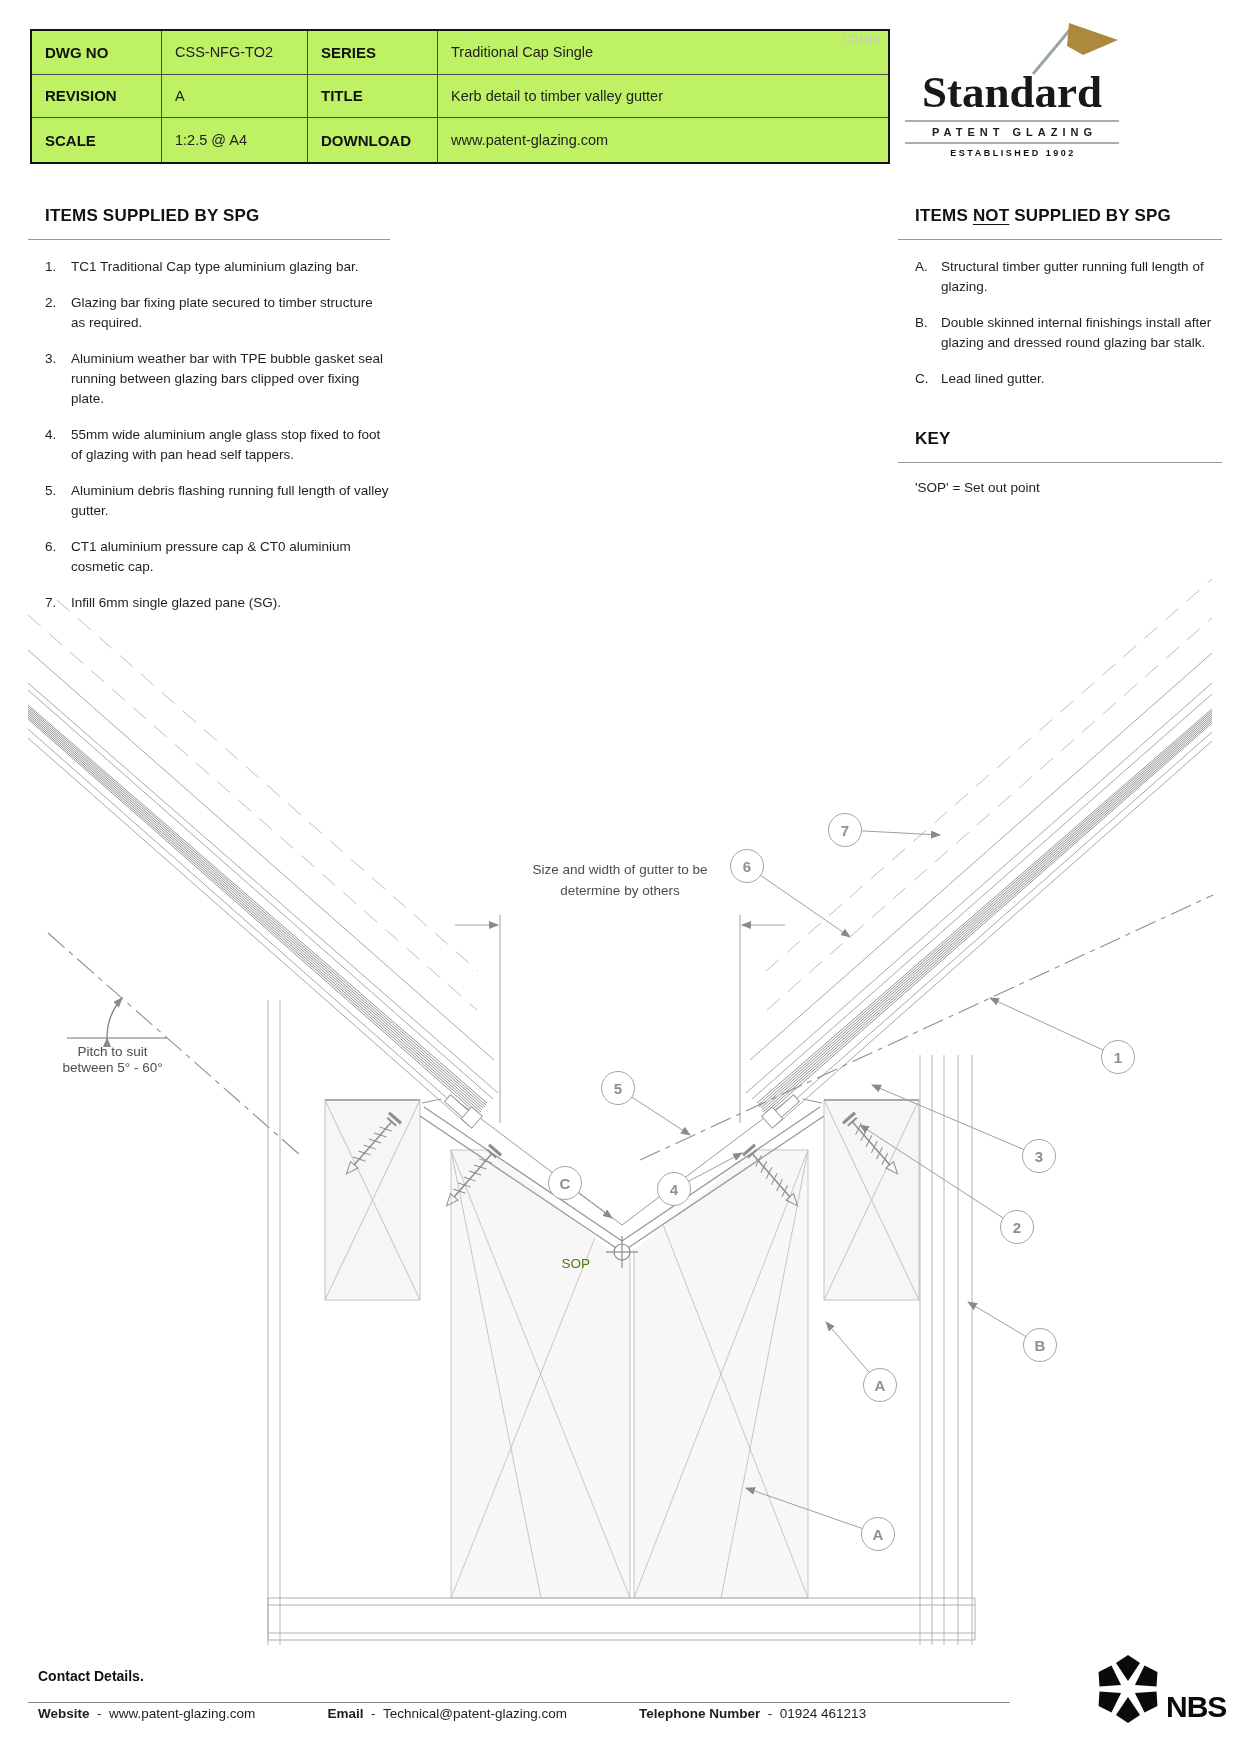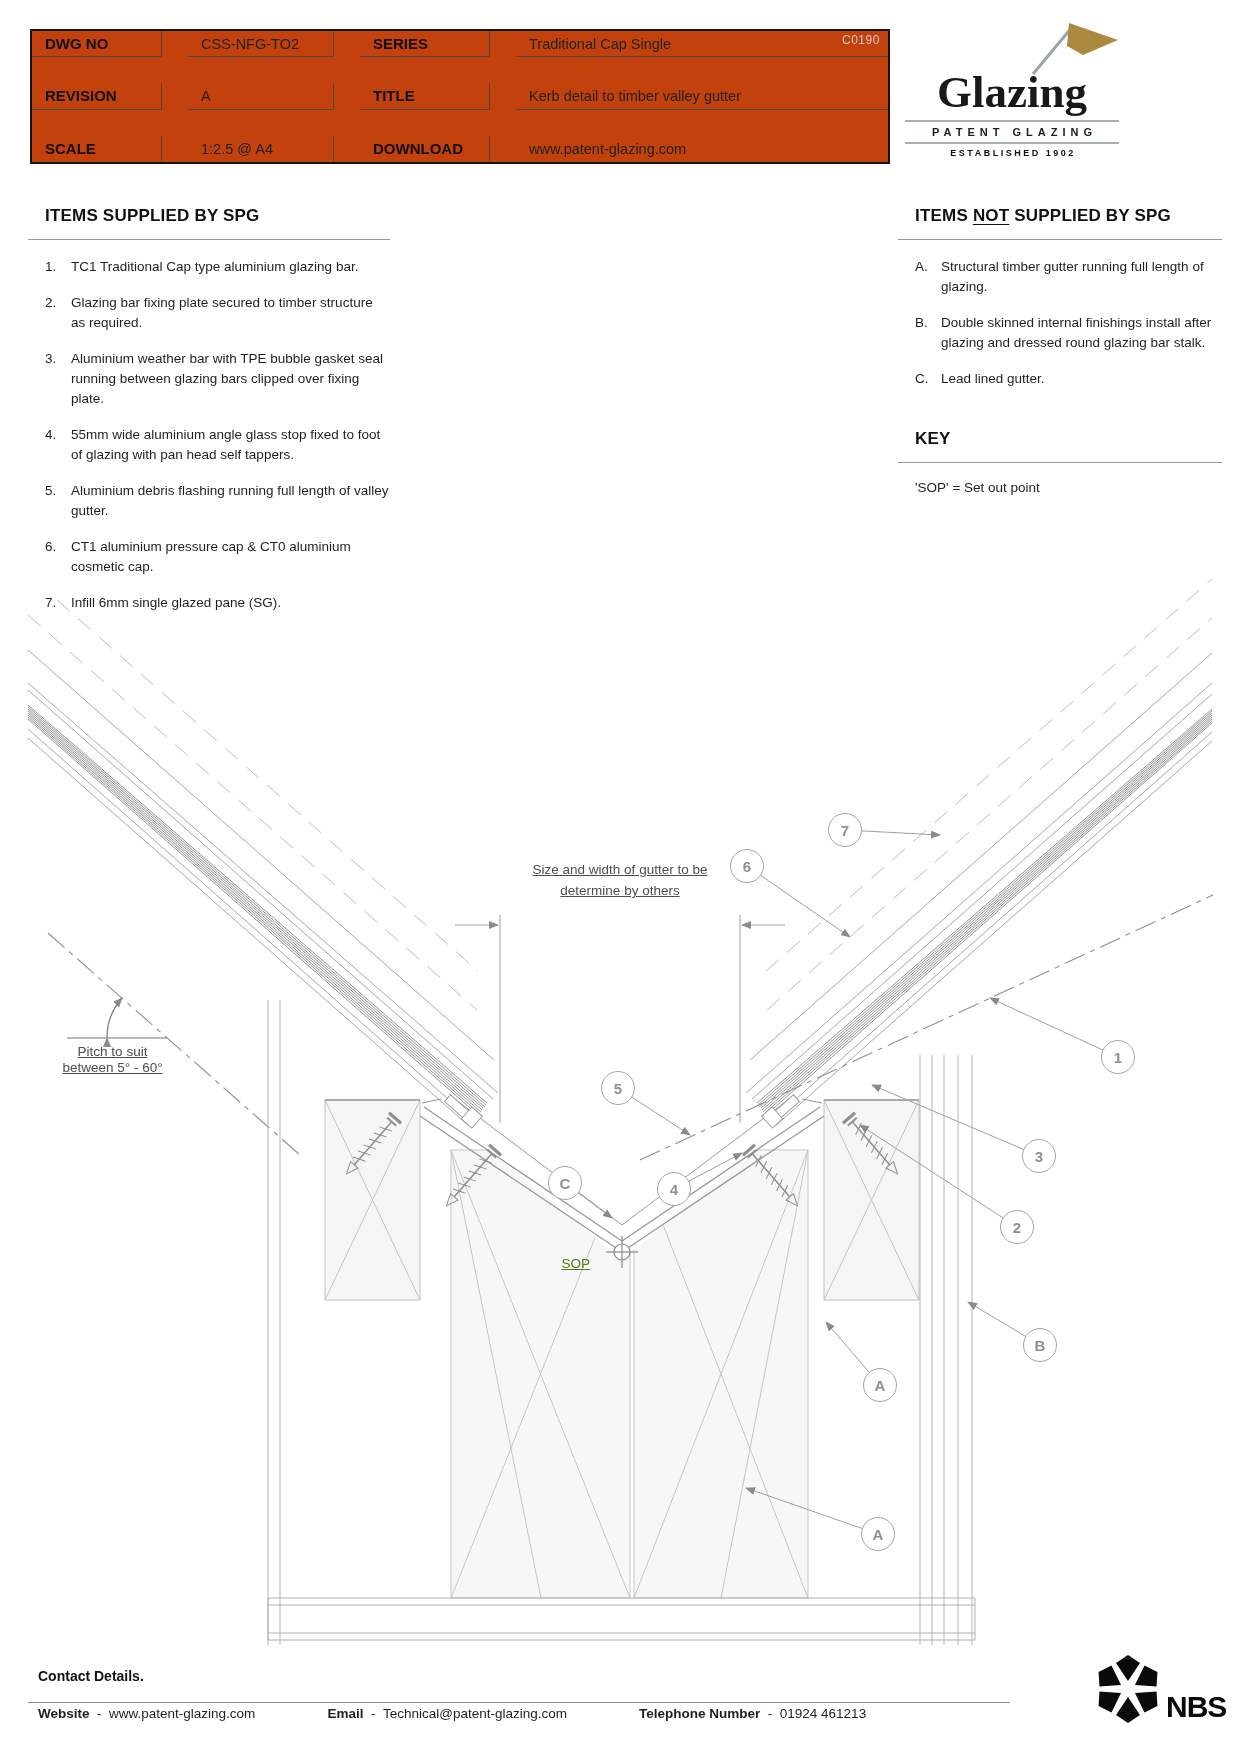"DWG NO" .tblock { background: #c2410c -> #bef264; gap: 26px -> none }
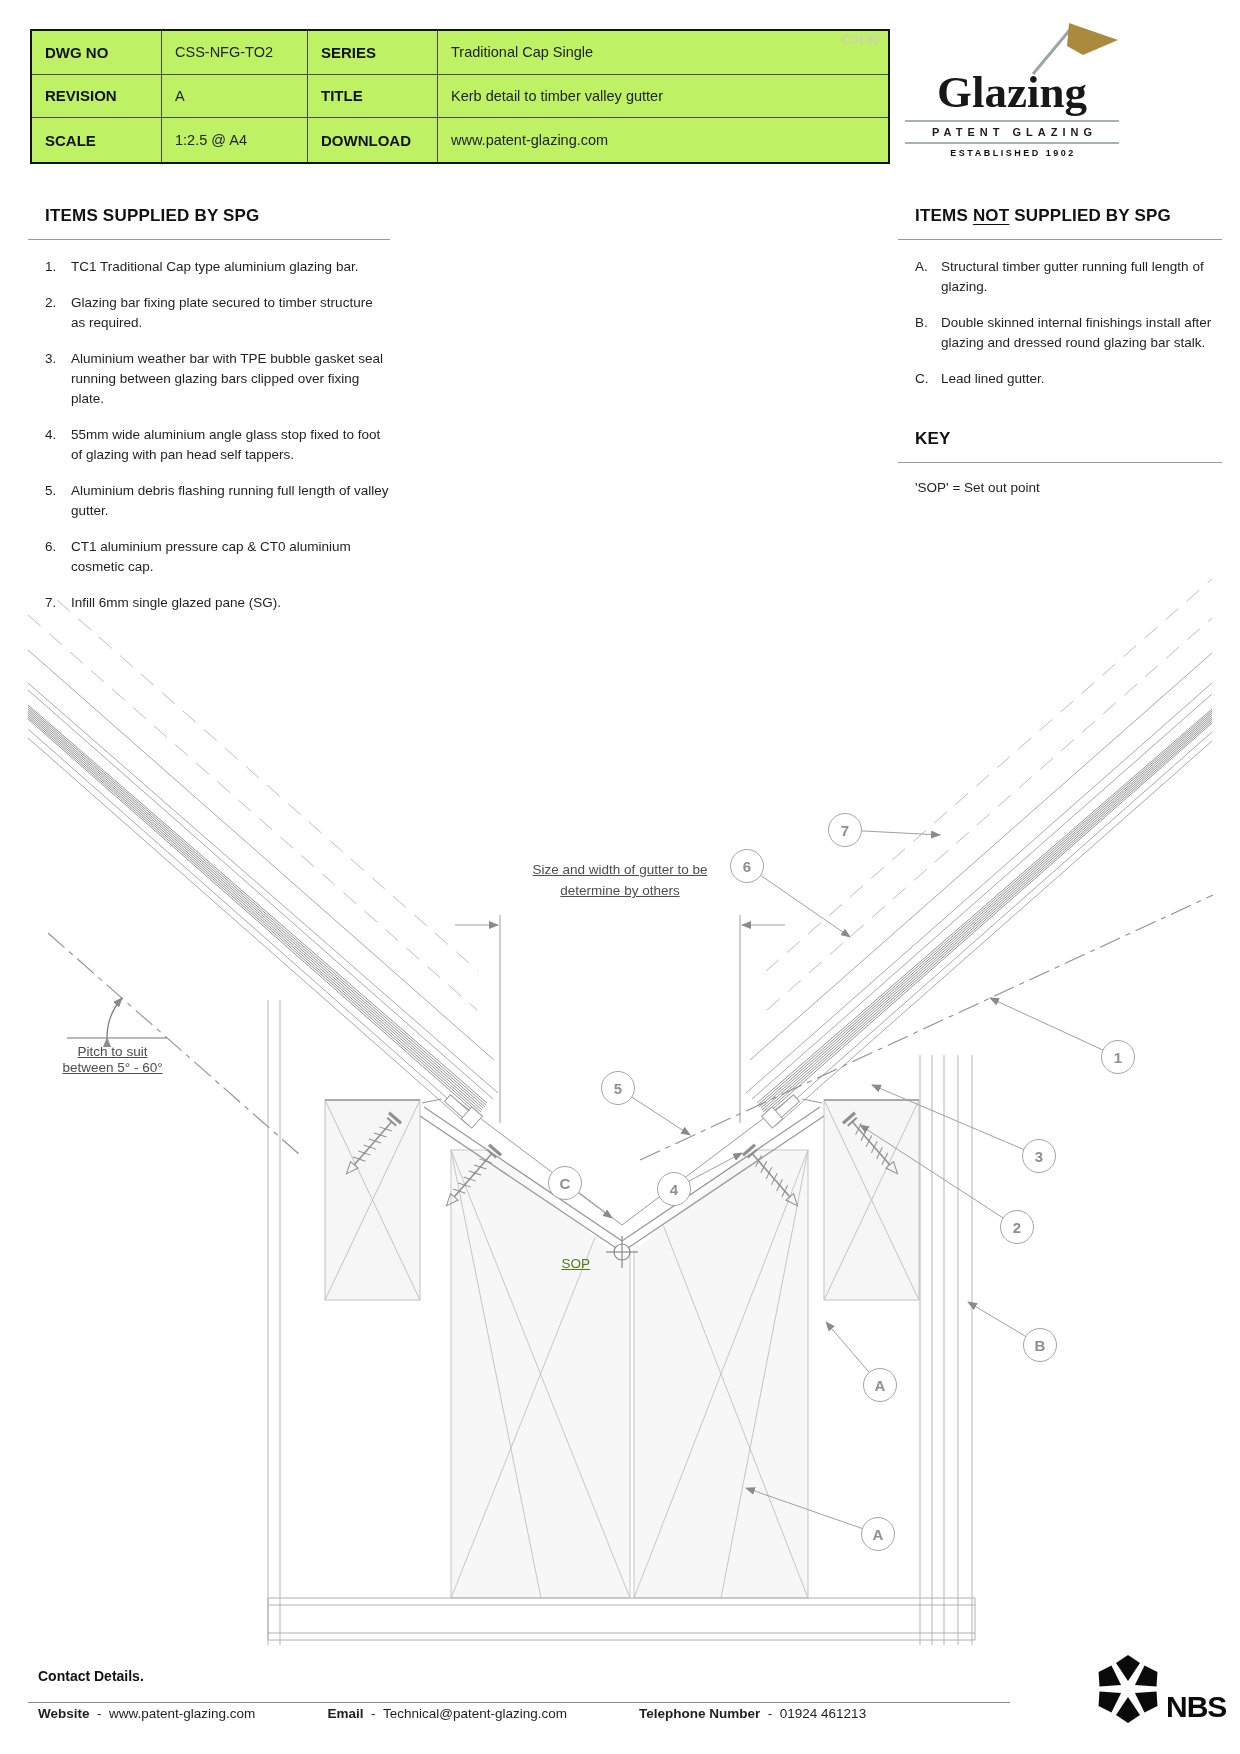"Glazing" div.name { text: Glazing -> Standard }
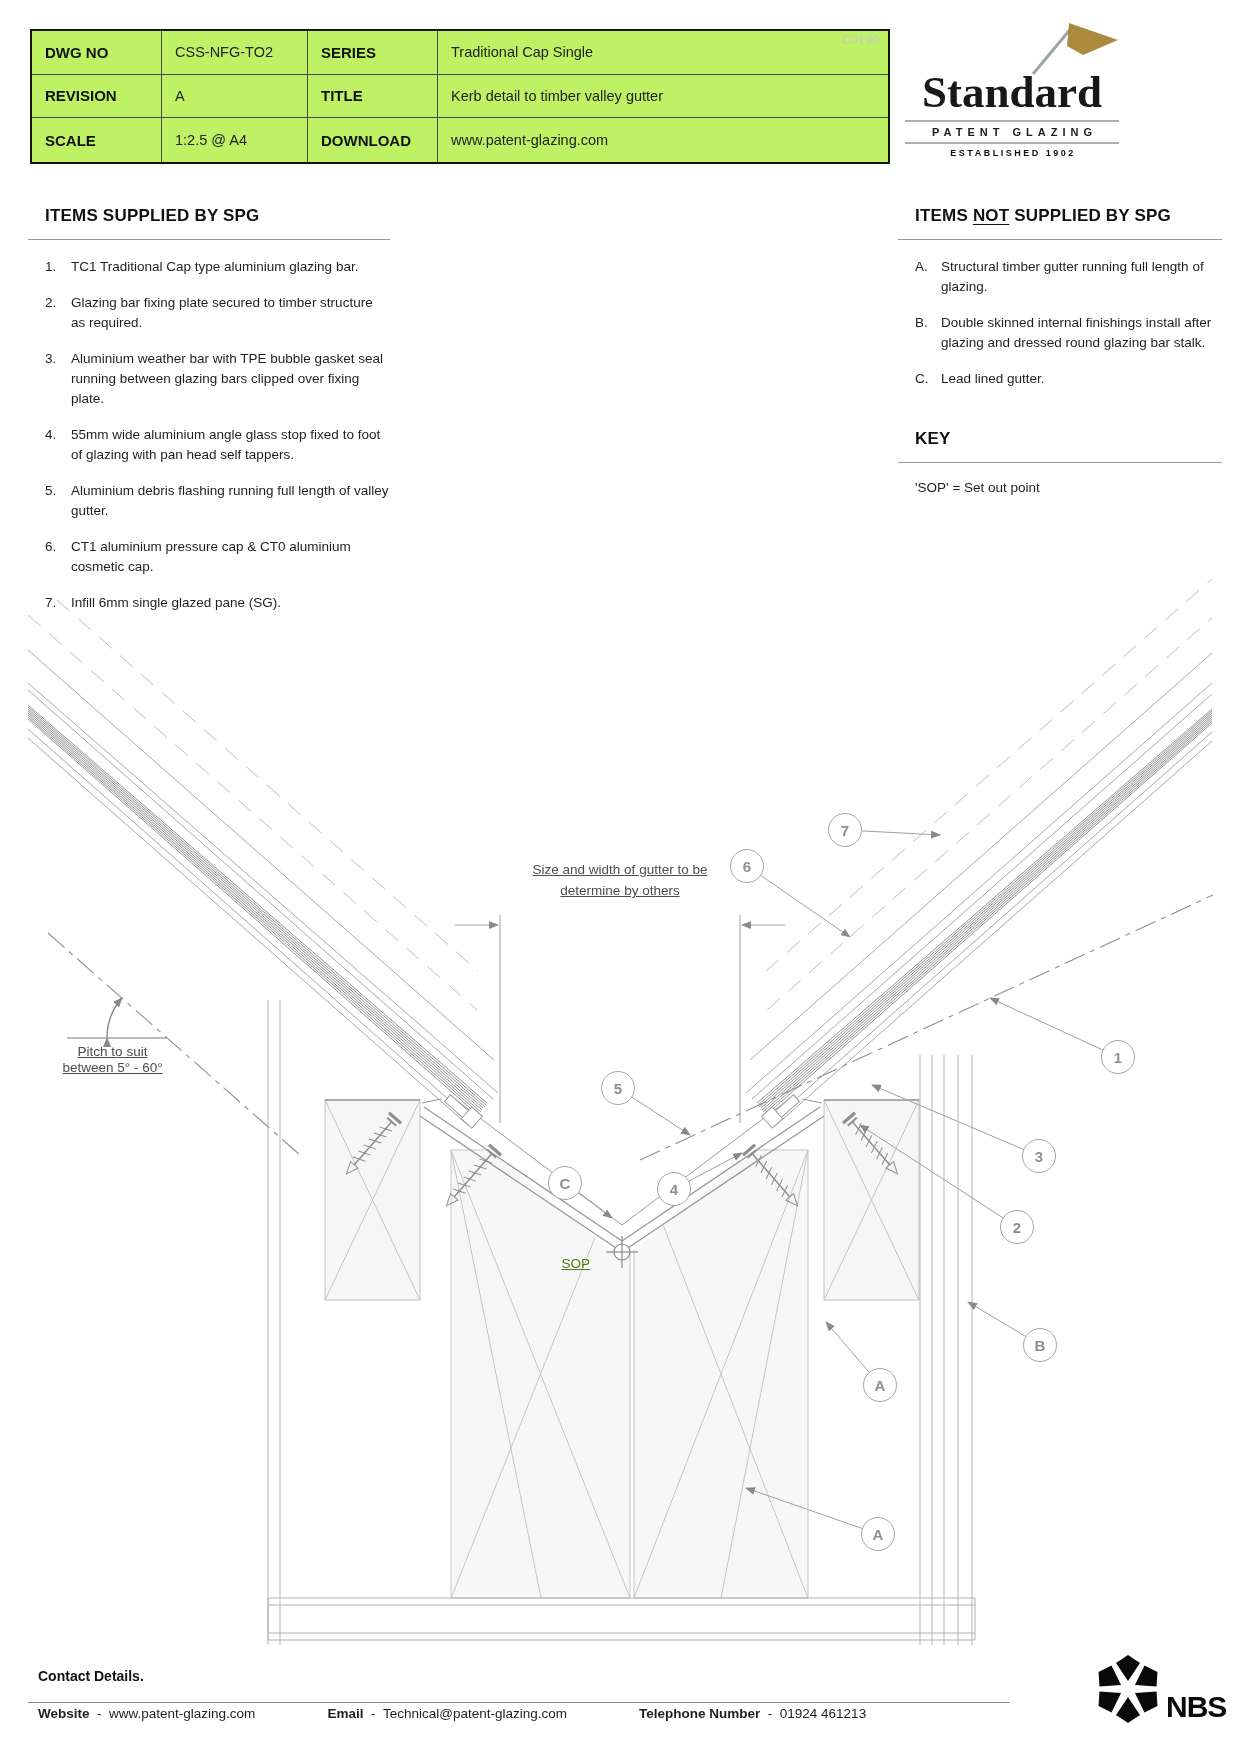"Size and width of gutter" .dlabel { text-decoration: underline -> none }
